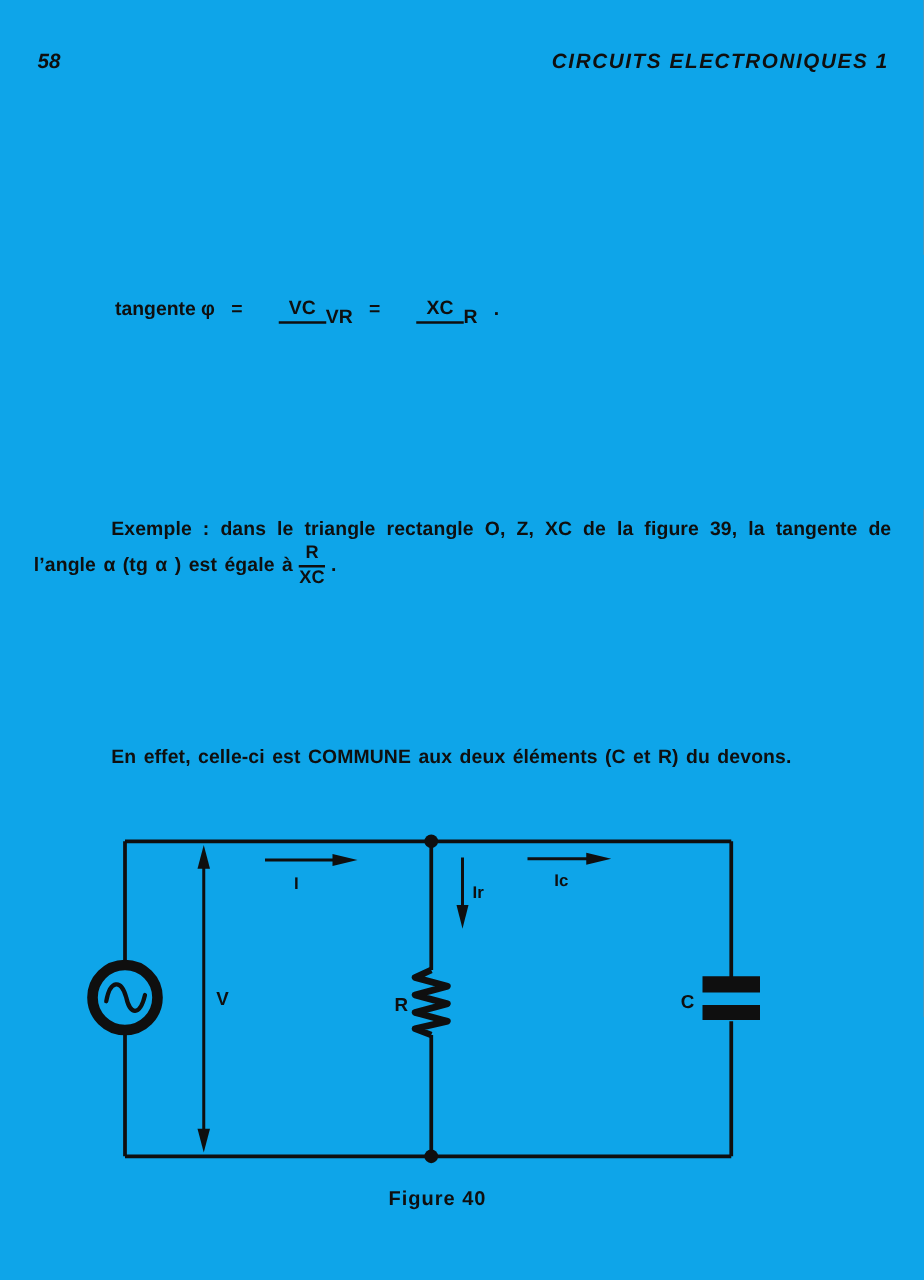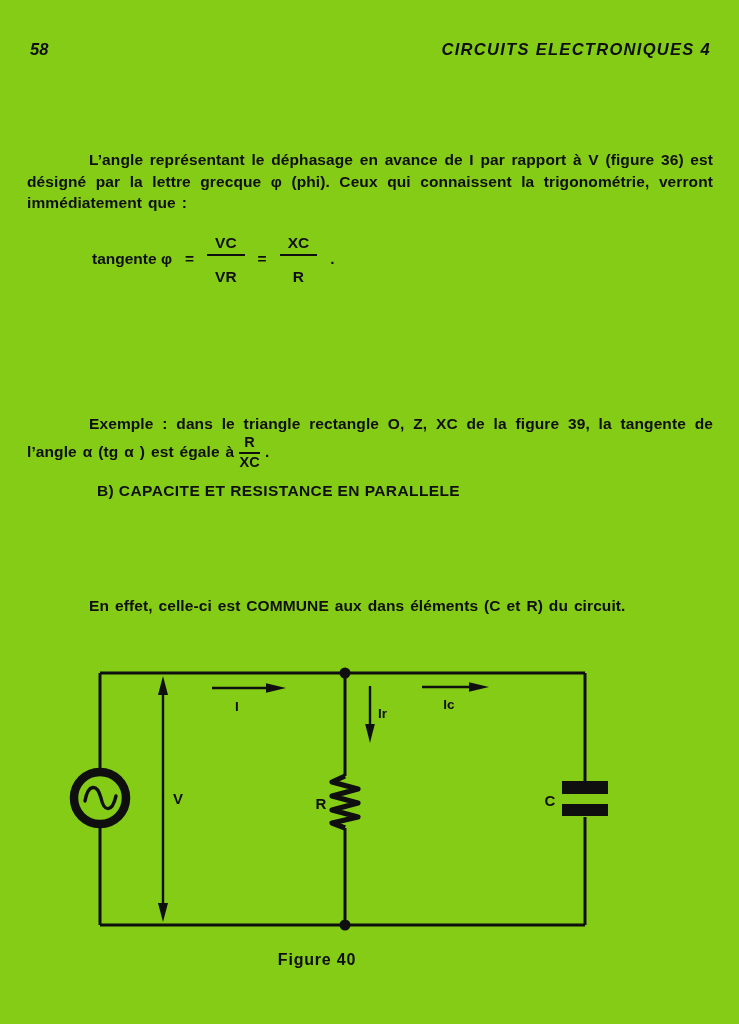"58" .page { background: #84cc16 -> #0ea5e9 }
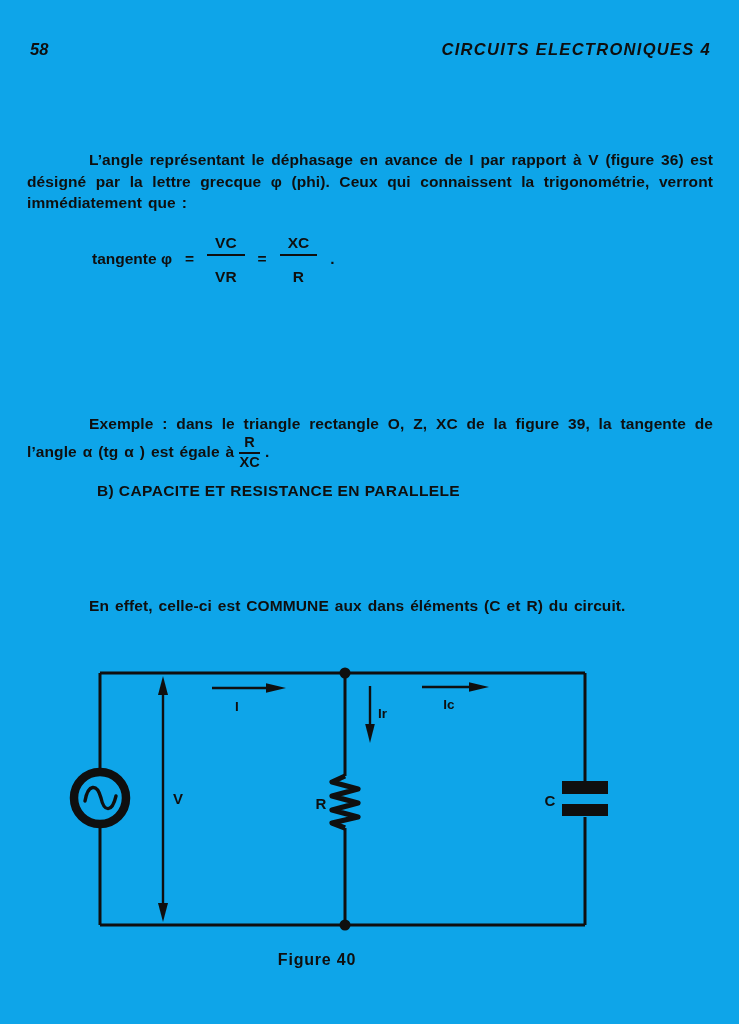"CIRCUITS ELECTRONIQUES 4" span.title { text: 4 -> 1 }
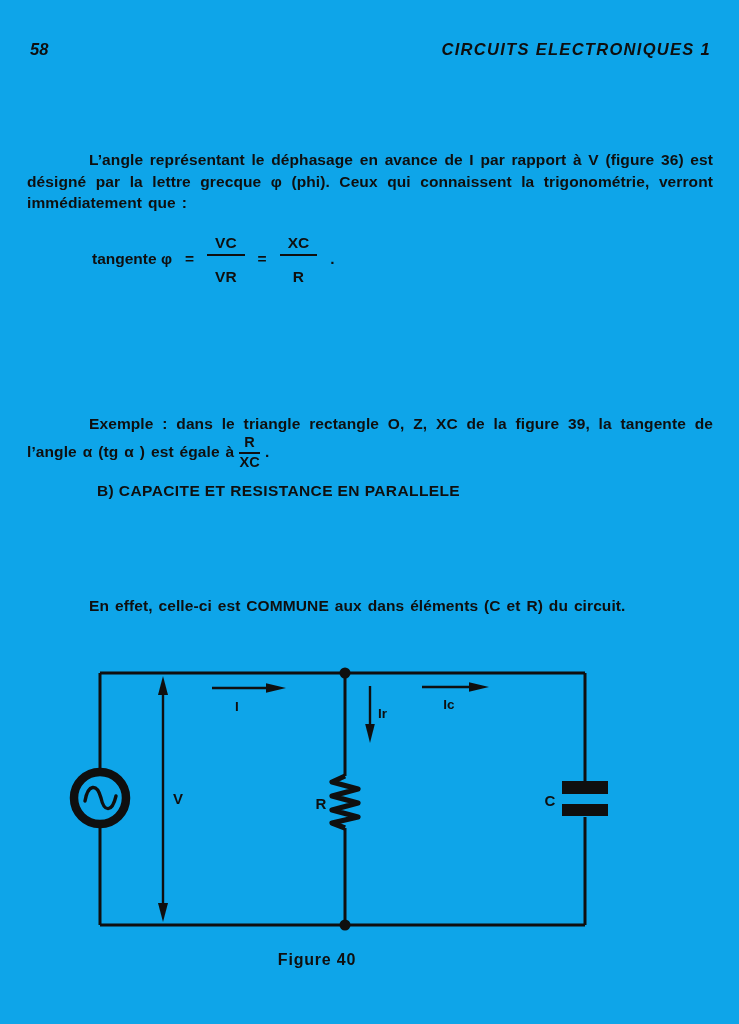"L’angle représentant le déphasage en" div.para { html: <div>L’angle représentant le déphasage en avance de I par rapport à V (figure 36) est désigné par la lettre grecque φ (phi). Ceux qui connaissent la trigonométrie, verront immédiatement que :</div> -> none }
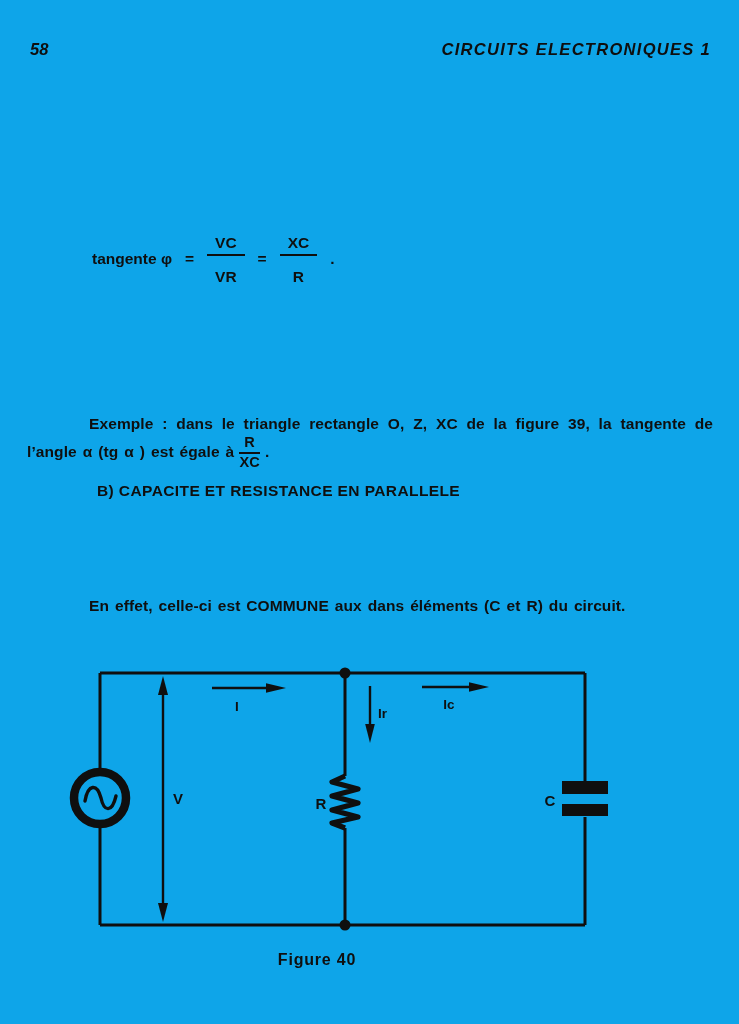"VC" .frac { flex-direction: column -> none; margin-left: none -> 16px }
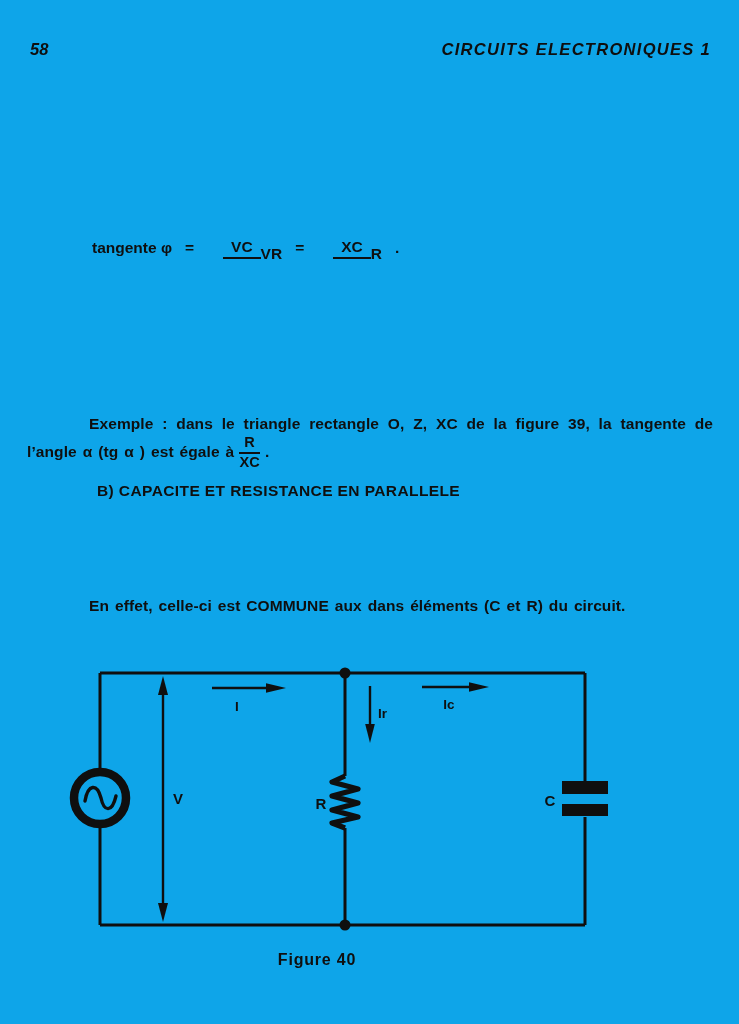"B) CAPACITE ET RESISTANCE EN" div.heading { html: <div>B) CAPACITE ET RESISTANCE EN PARALLELE</div> -> none }
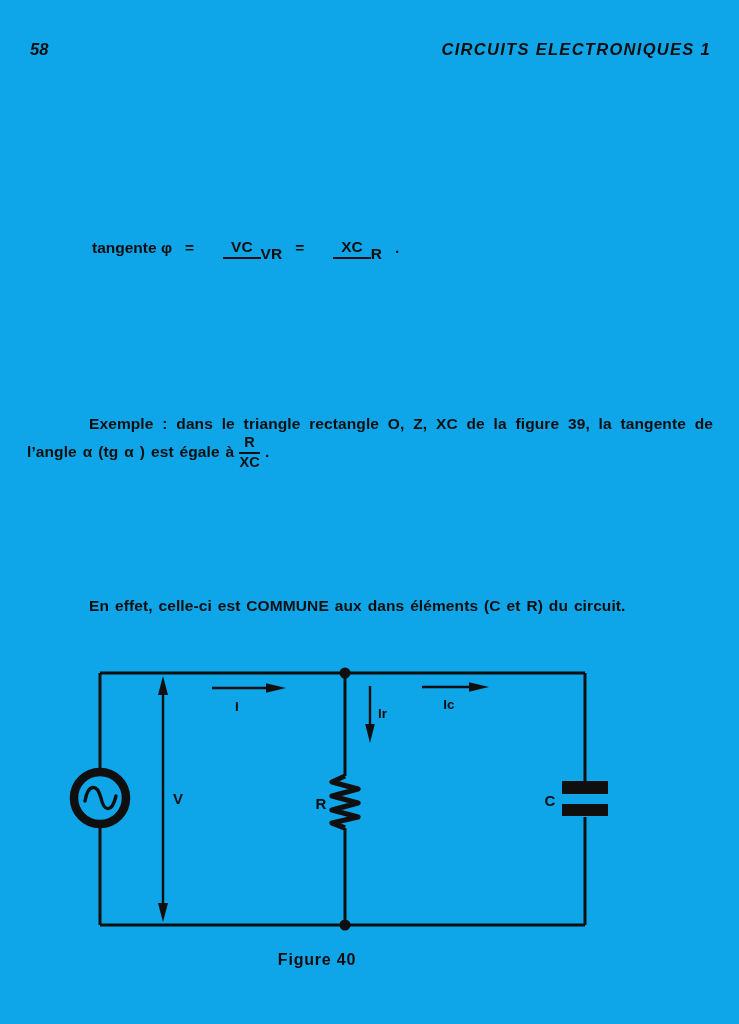"En effet, celle-ci est COMMUNE" div.para { text: dans éléments (C et R) du circuit -> deux éléments (C et R) du devons }
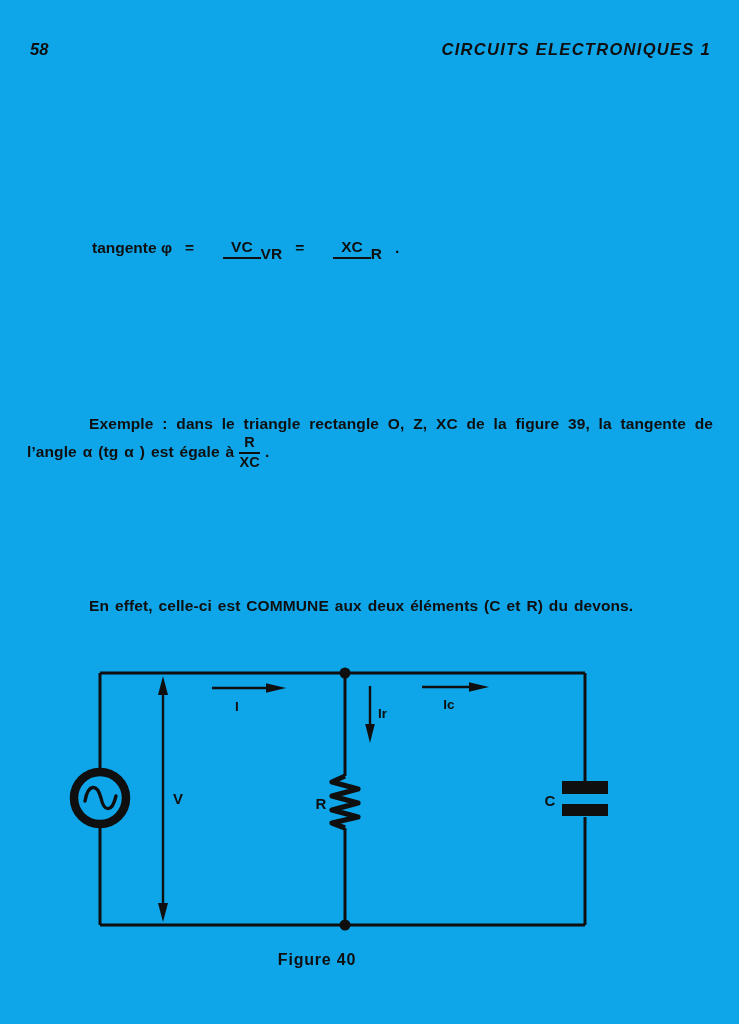"Figure 40" .caption { padding-left: none -> 33px }
